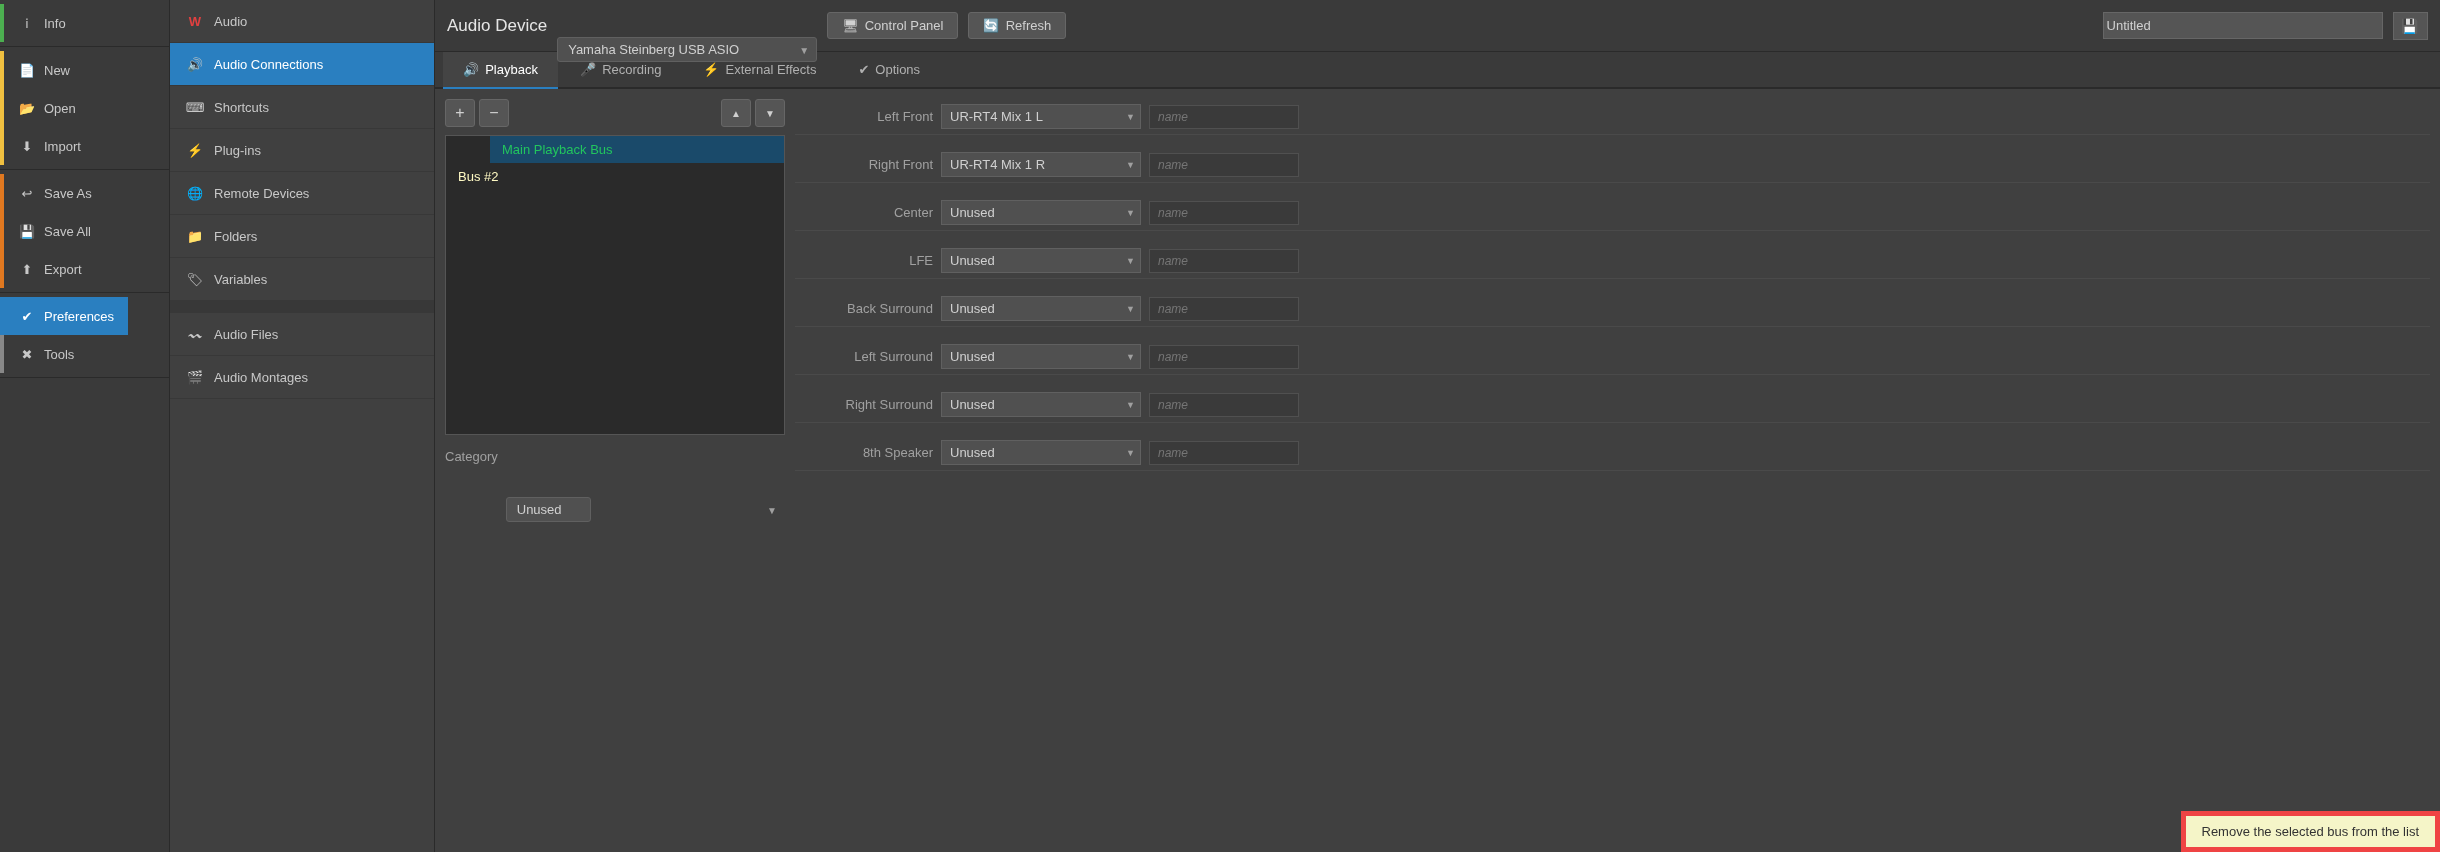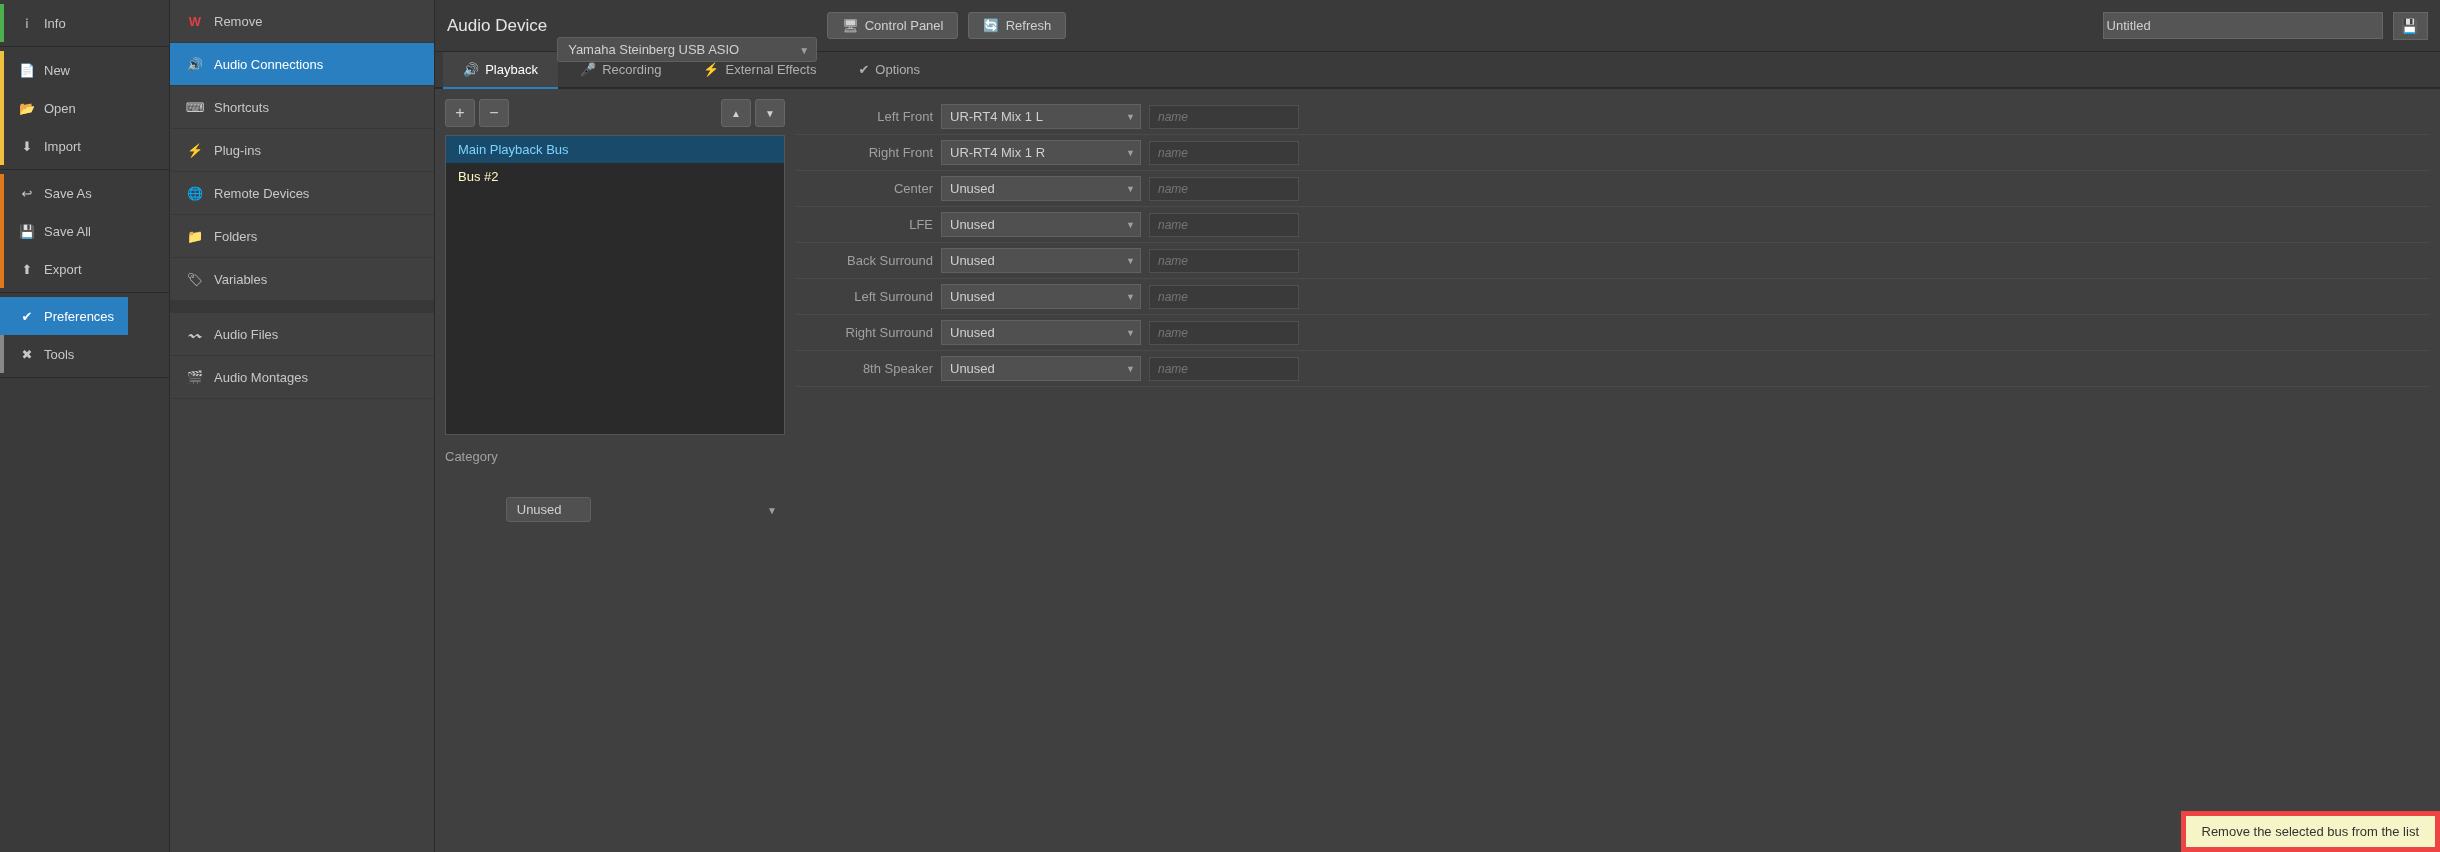"Remove" span { text: Remove -> Audio }
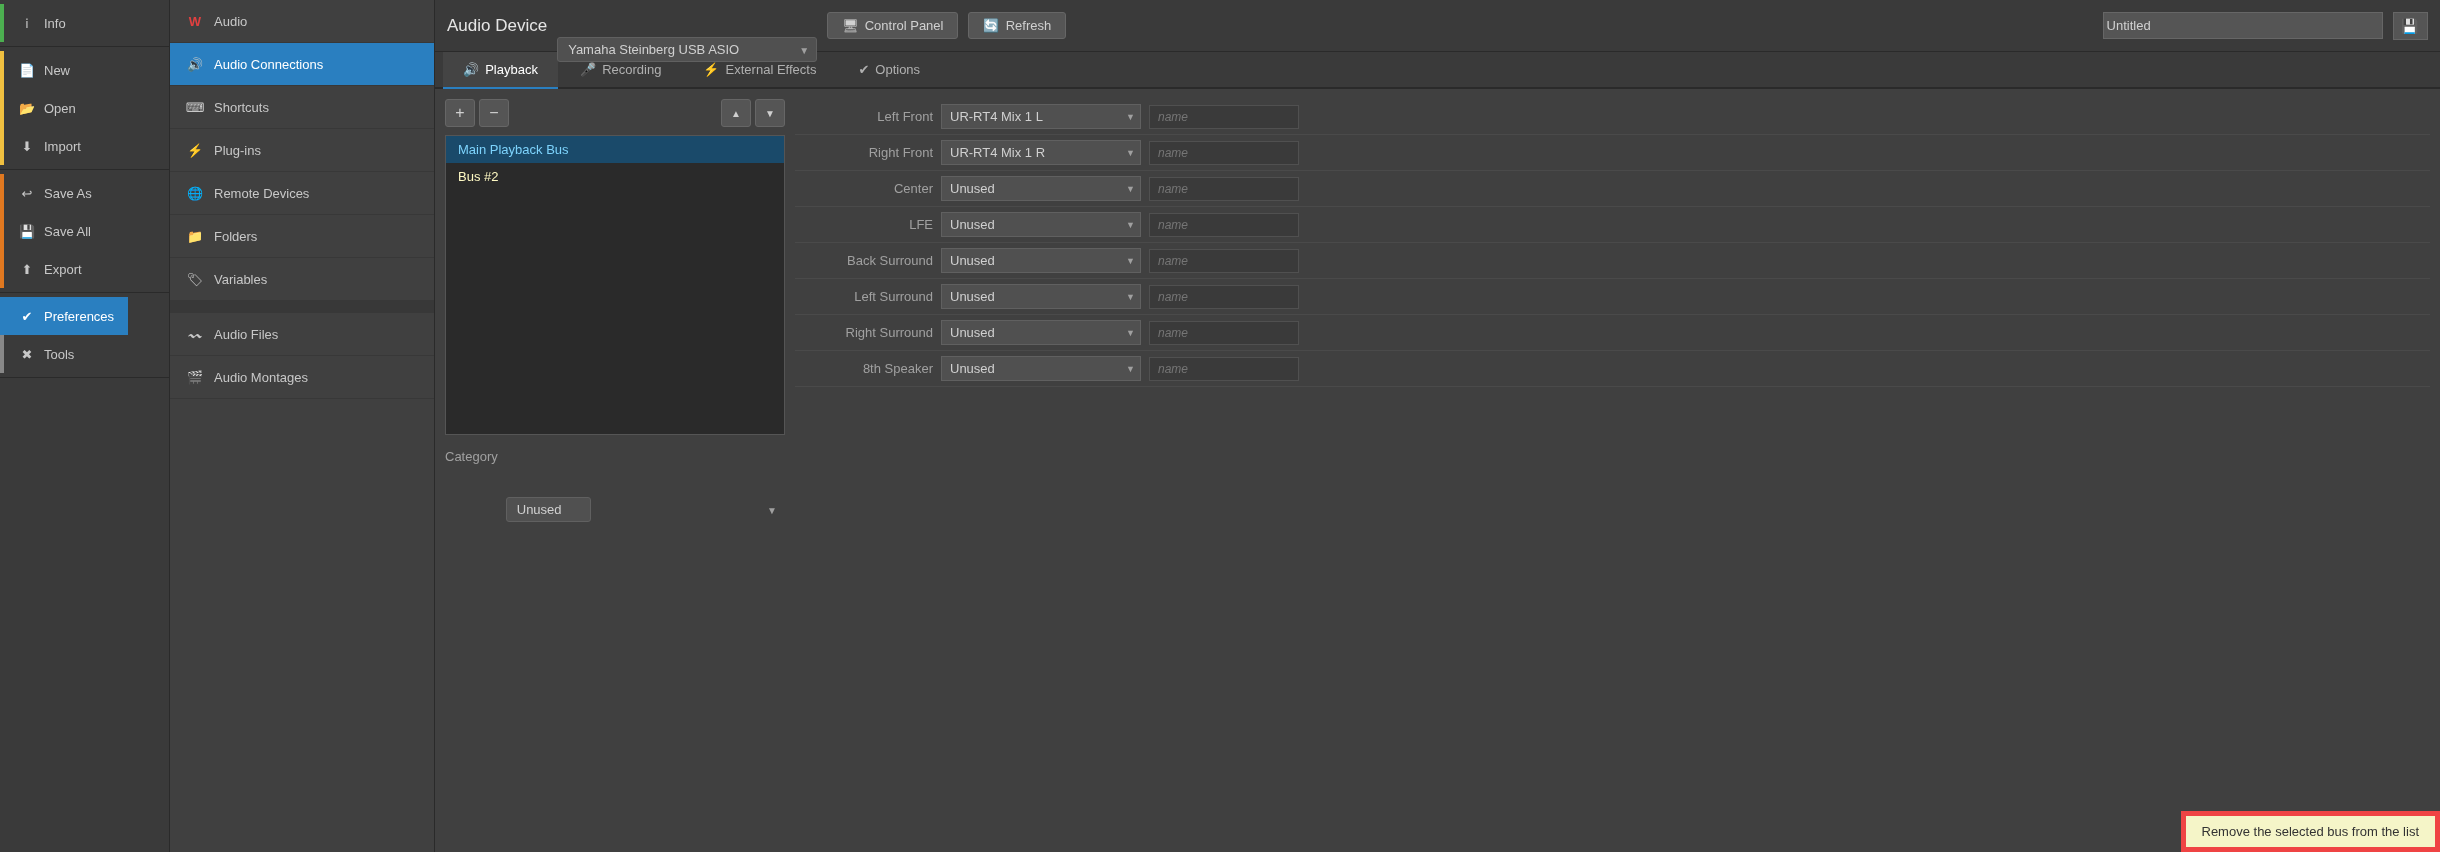"Left Front" .channel-config { gap: 0 -> 12px }
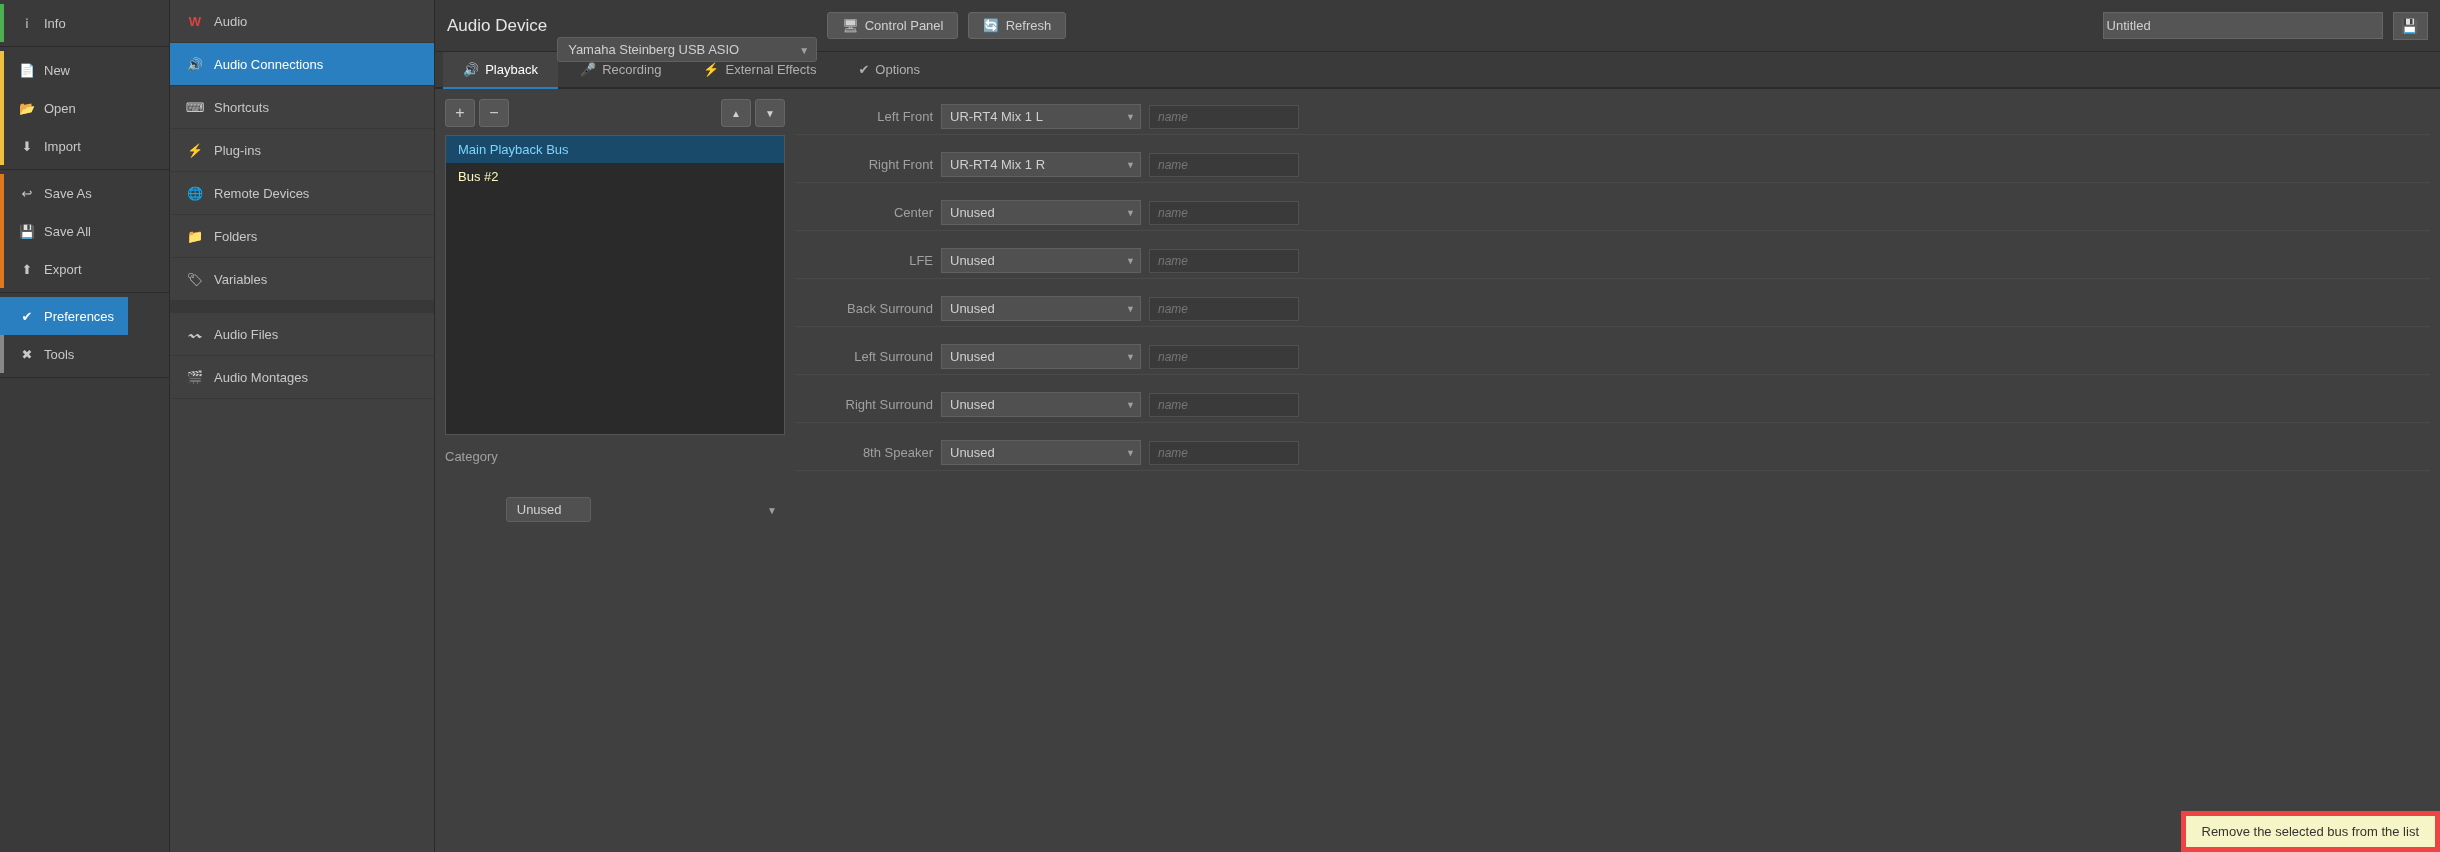"Main Playback Bus" .bus-list-item.selected { color: #7dd3fc -> #22c55e; margin-left: none -> 44px }
